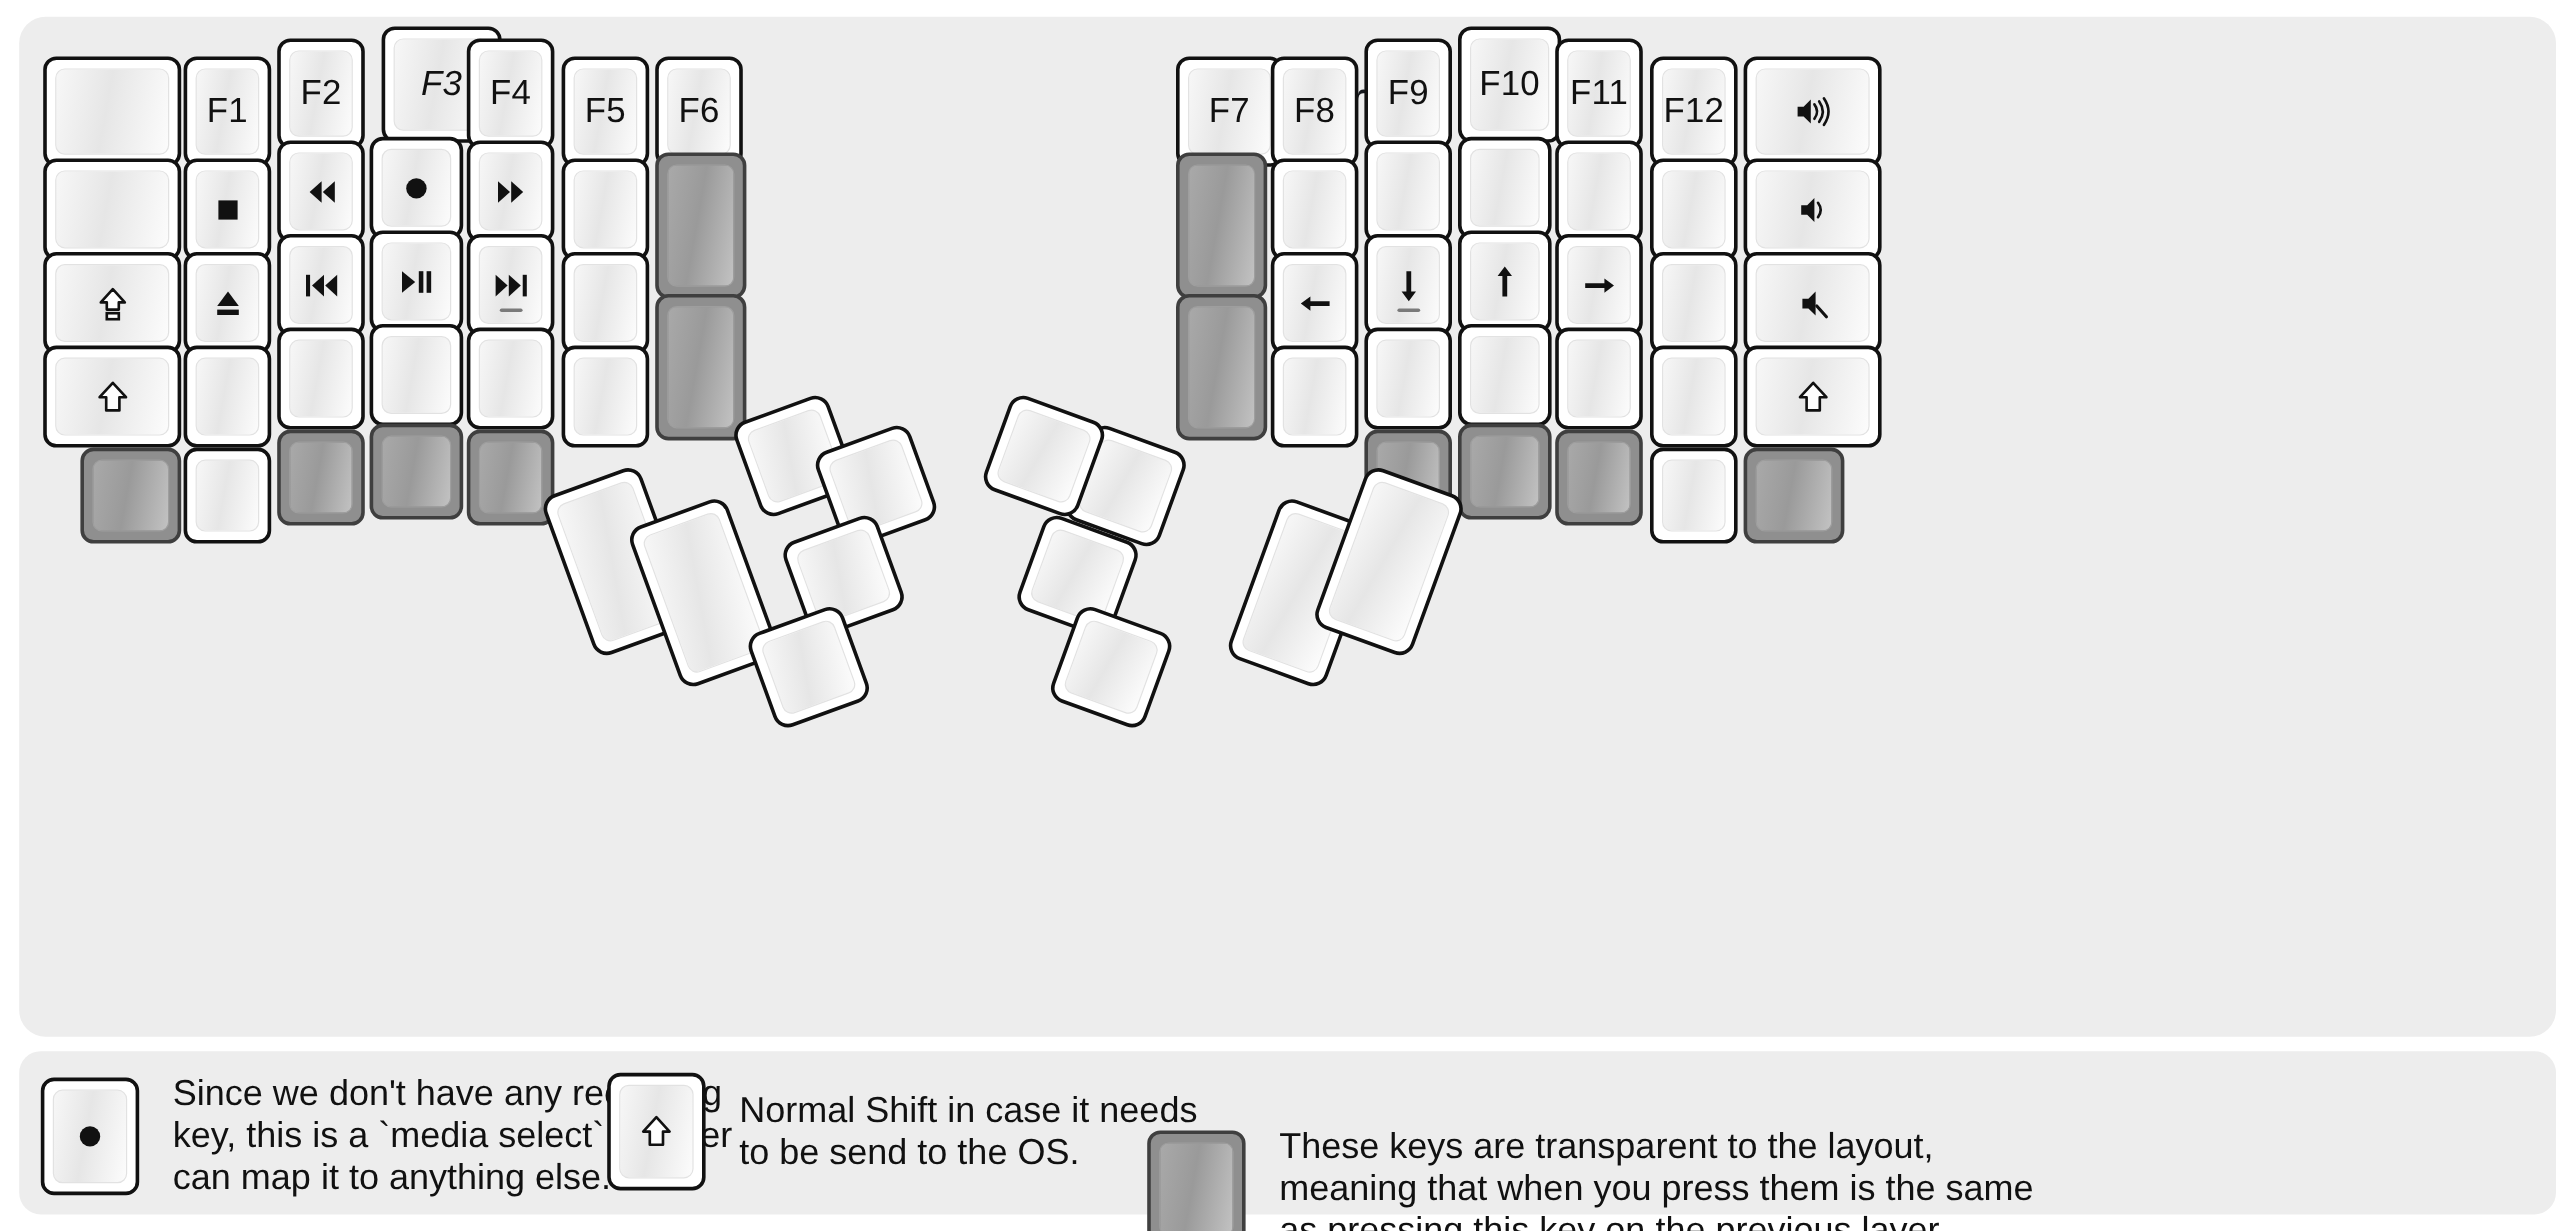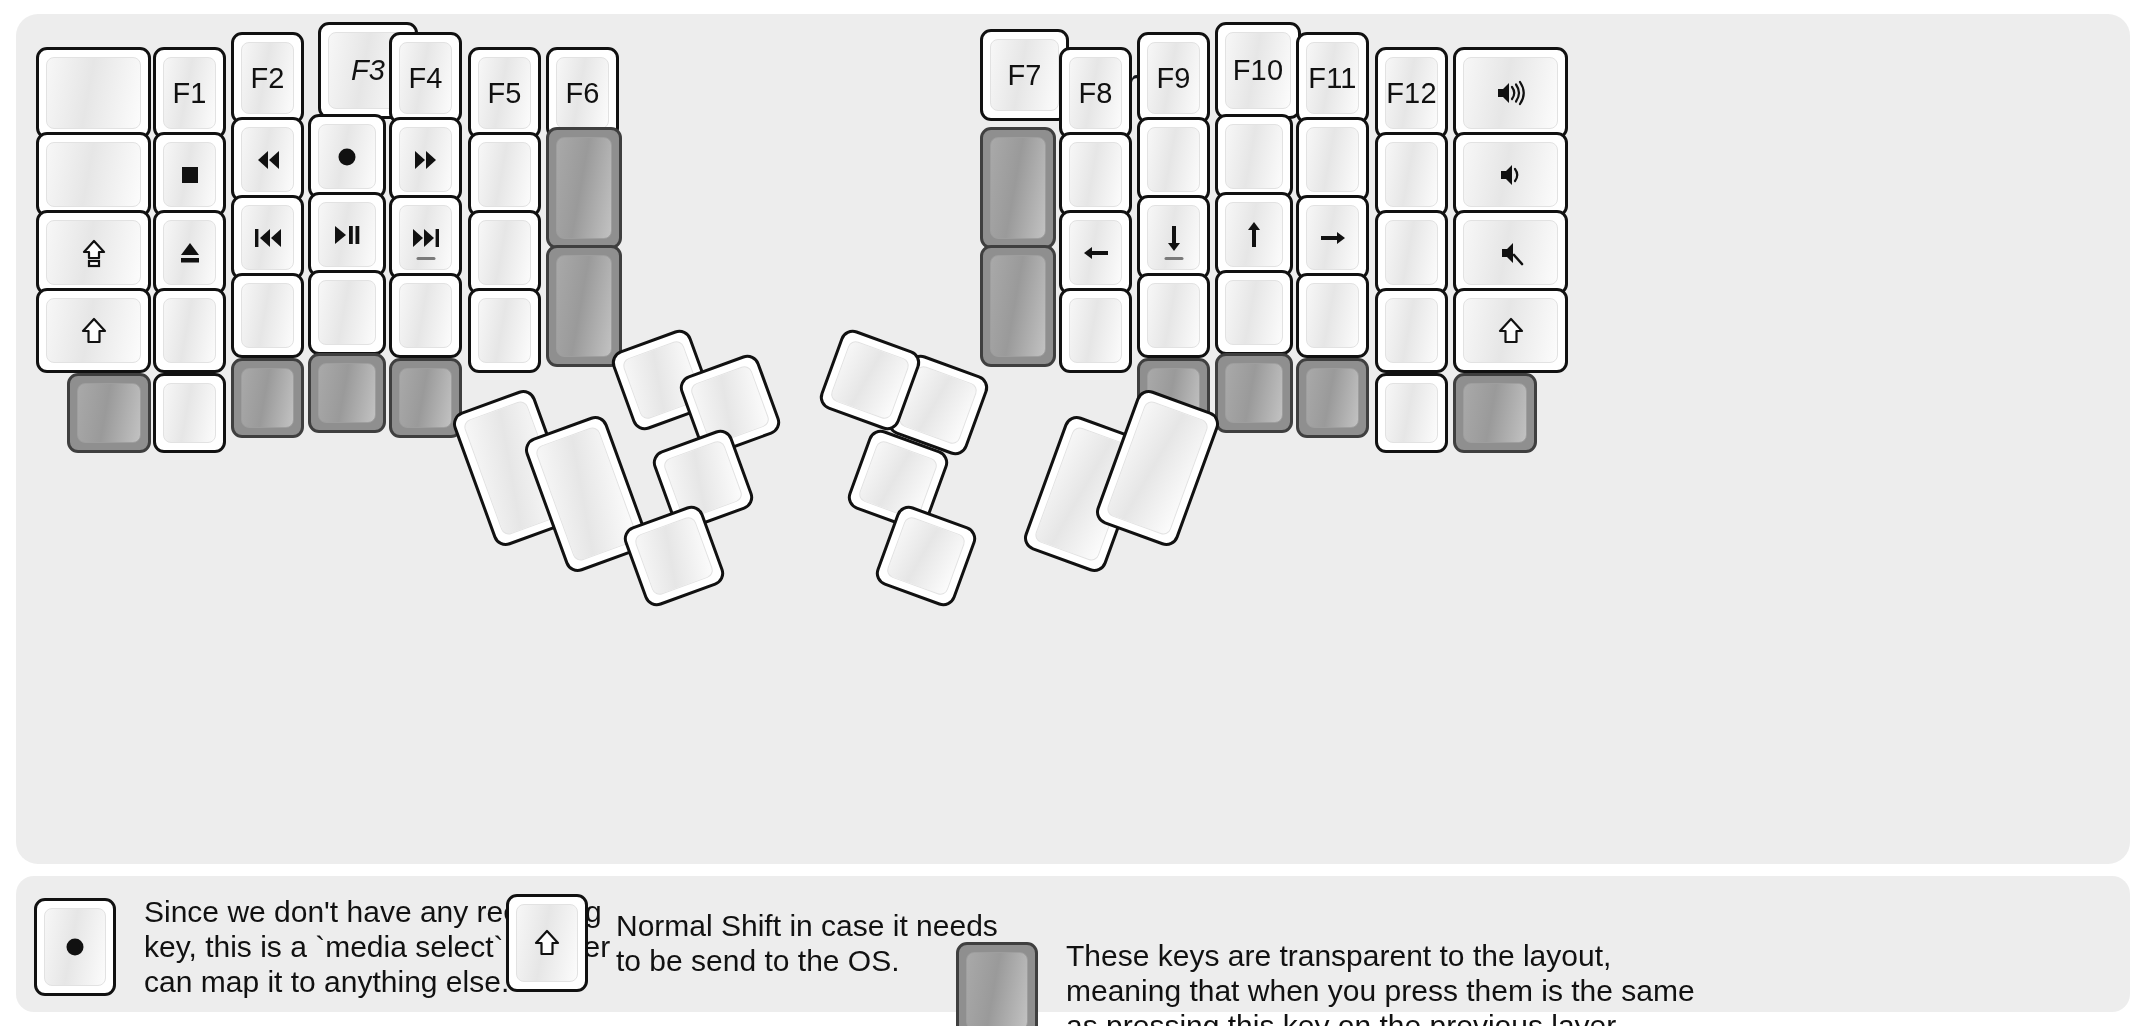"F7" div.key { top: 15px -> 33px }
